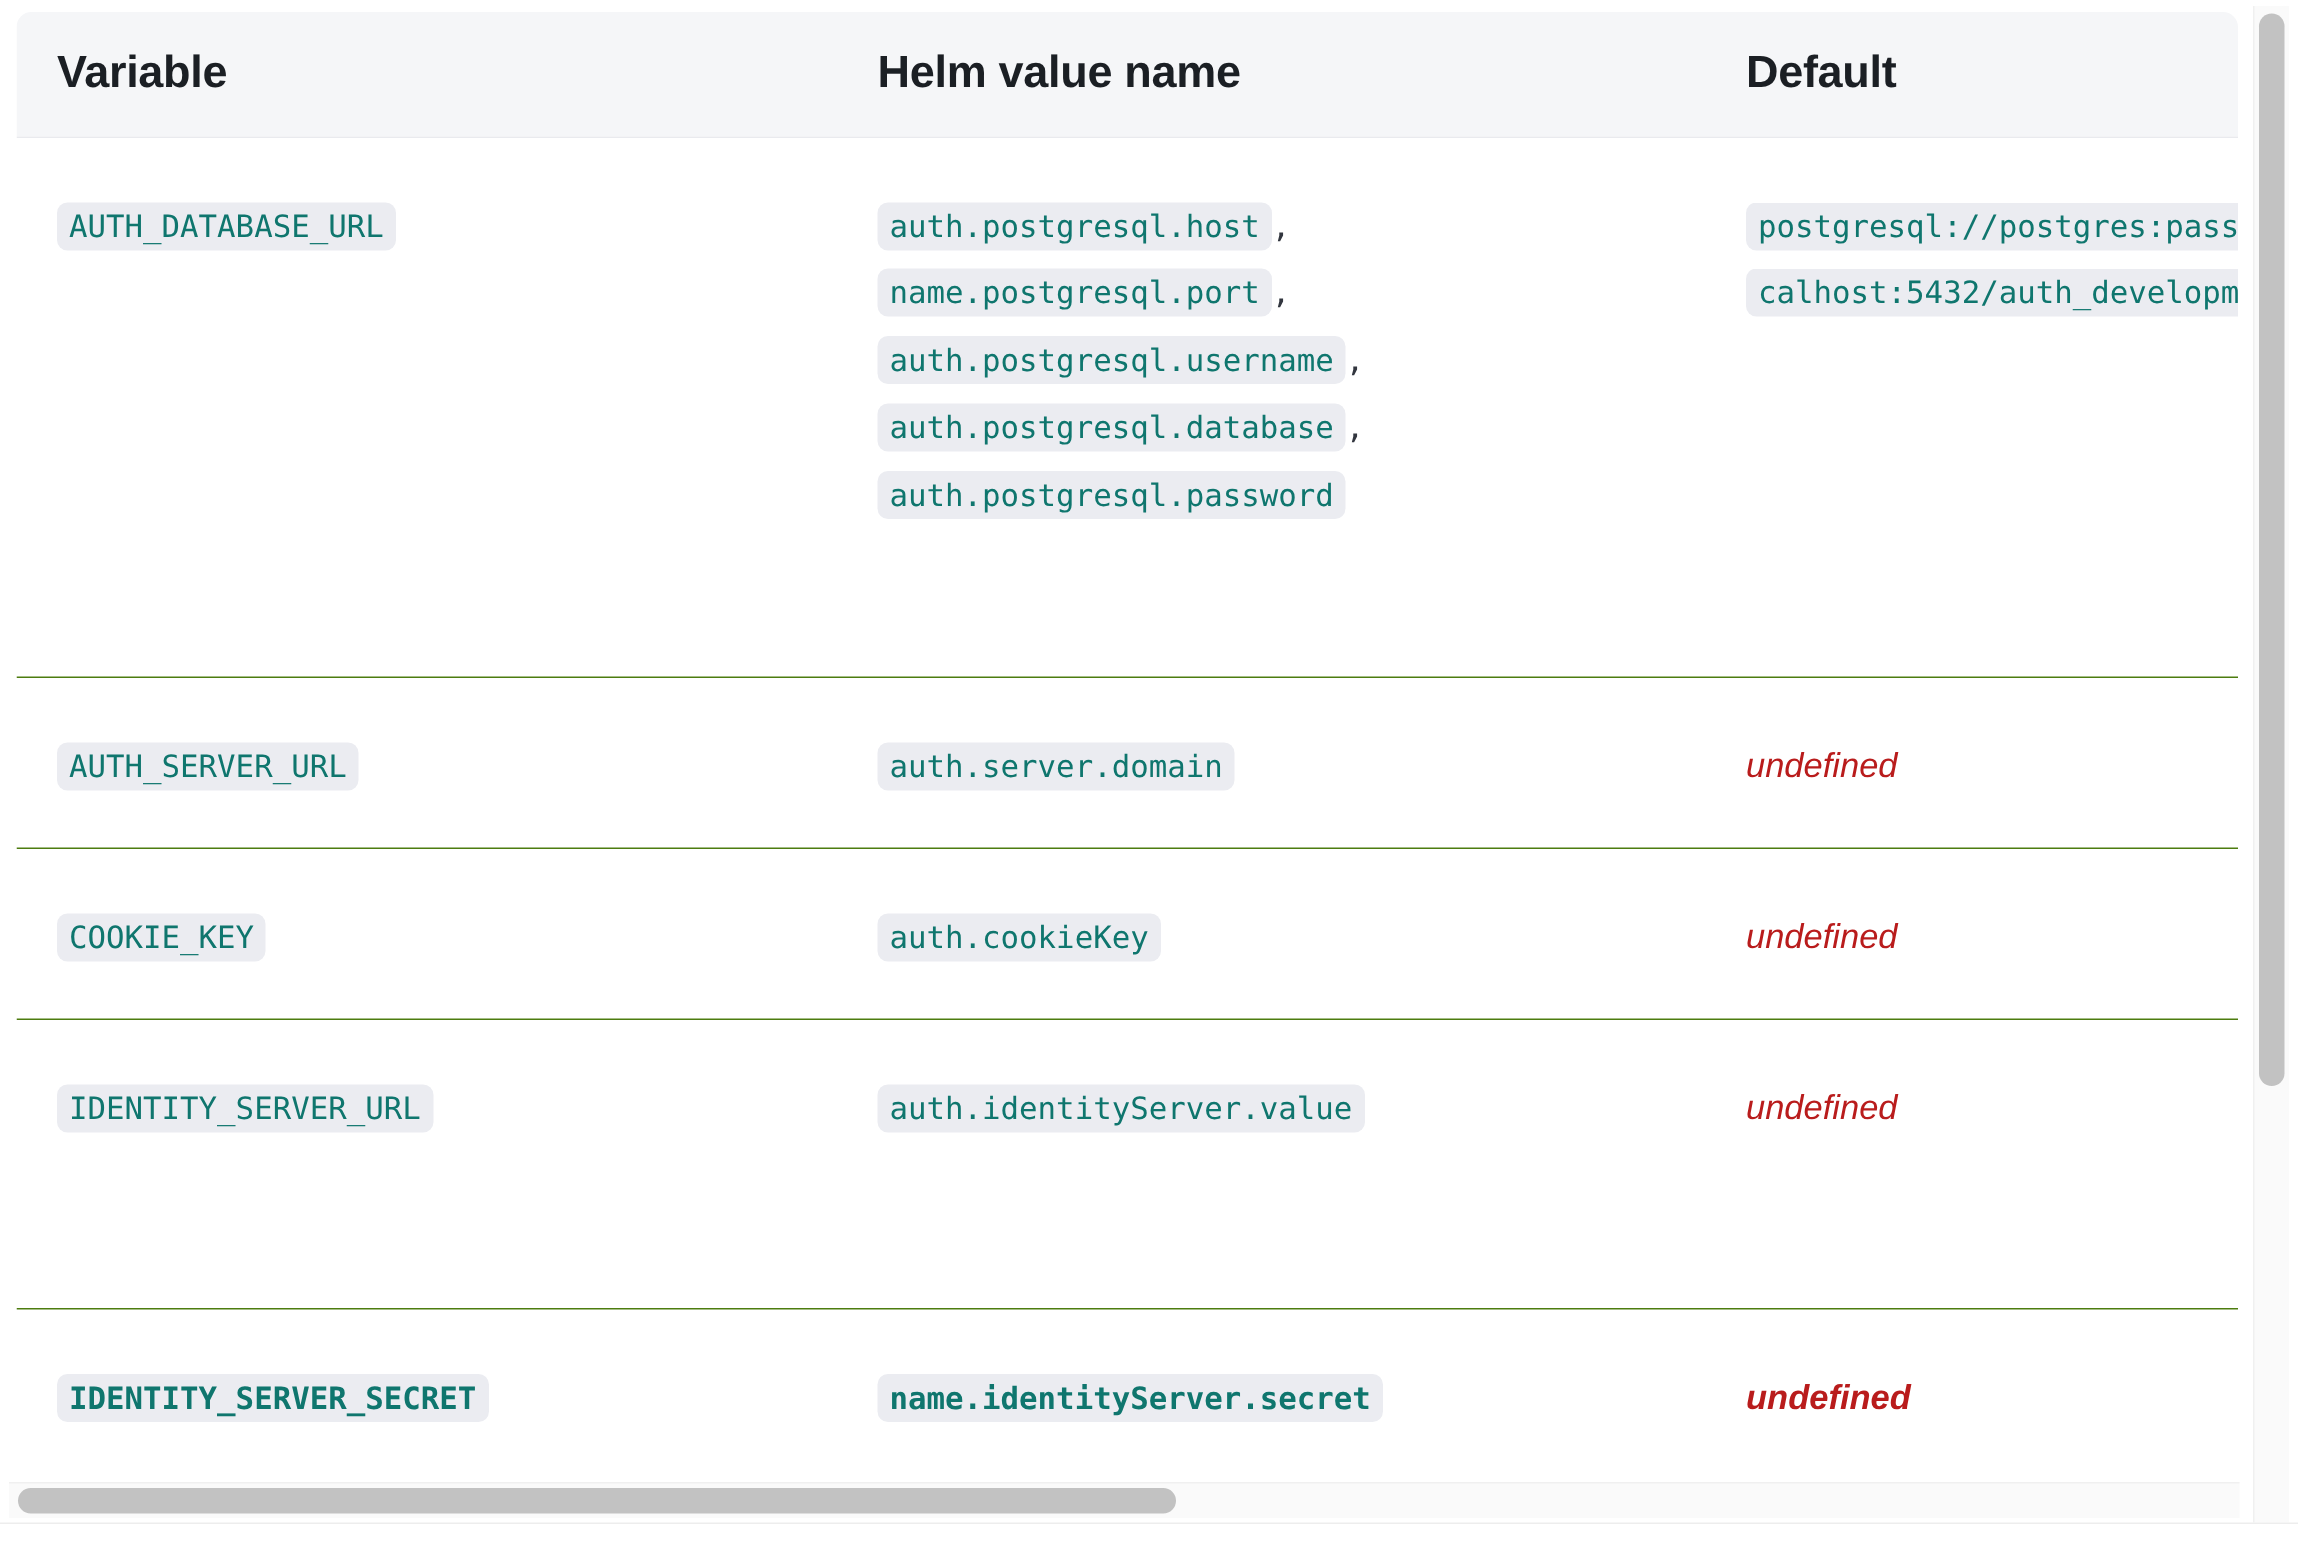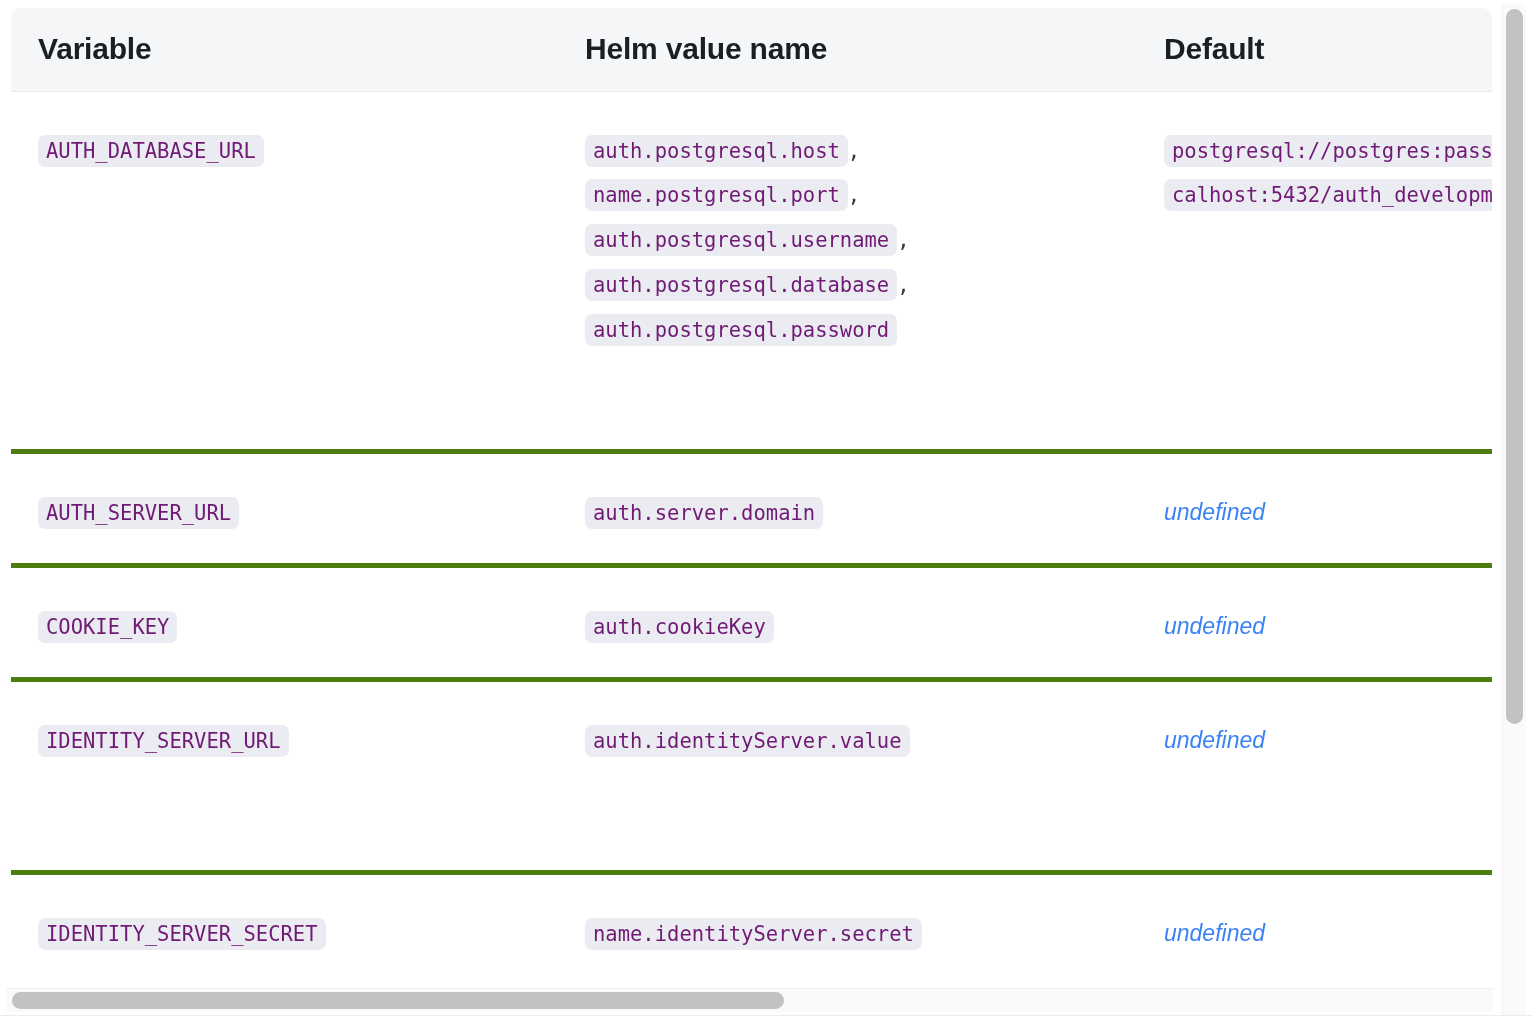"AUTH_DATABASE_URL" code.chip { color: #701a75 -> #0f766e }
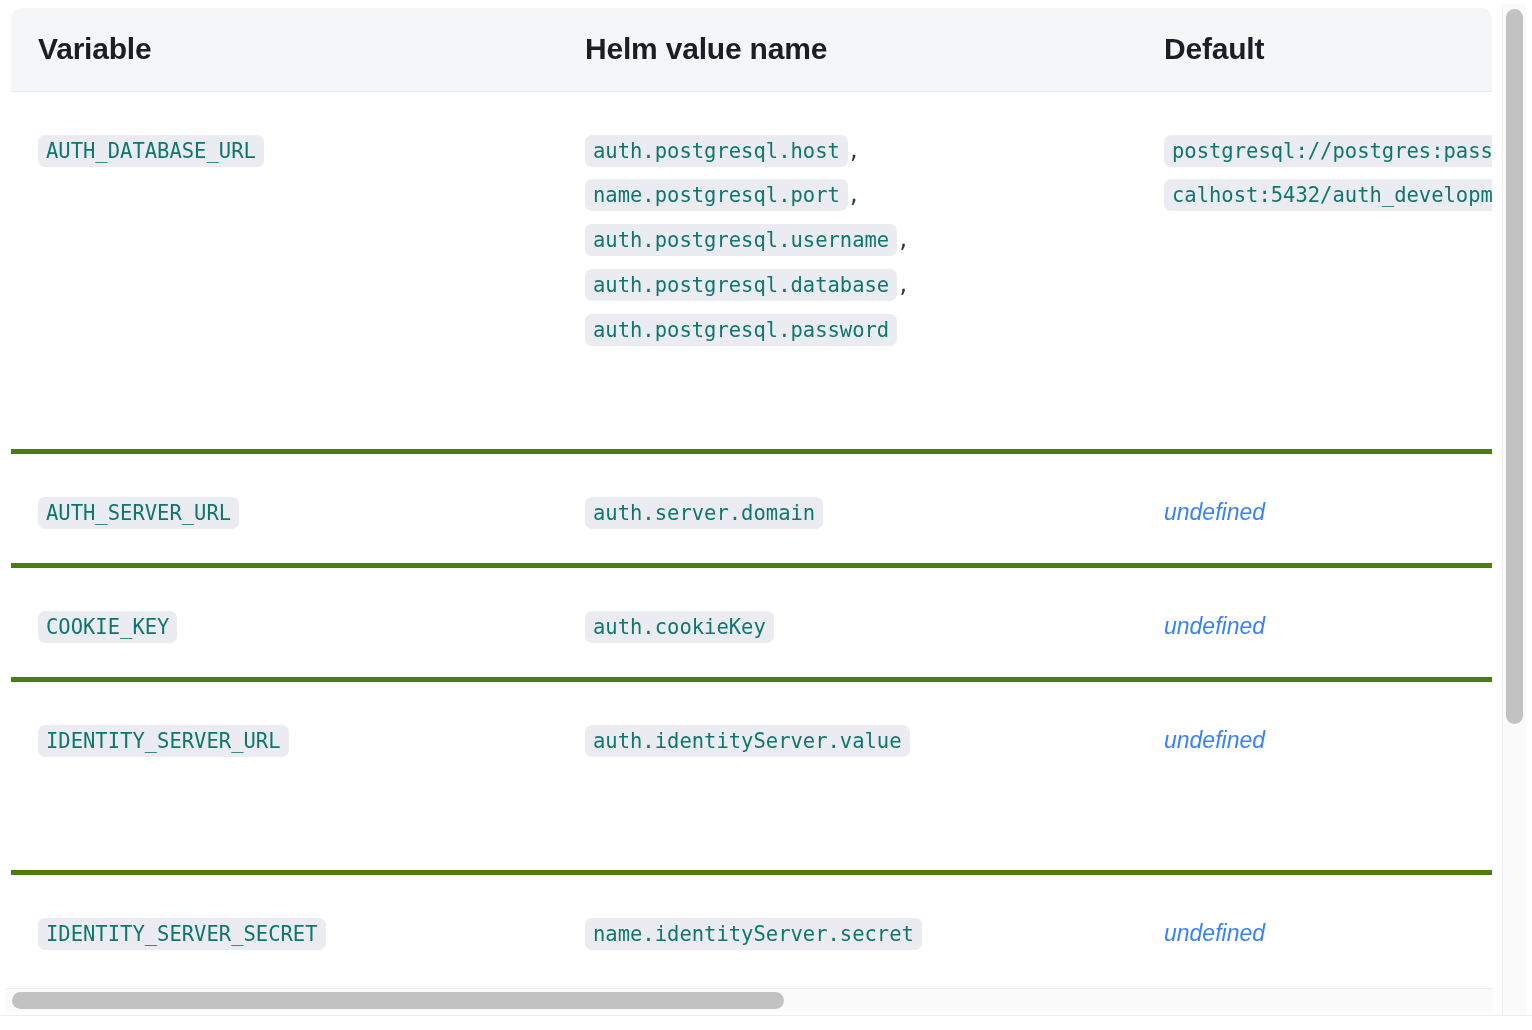"AUTH_SERVER_URL" tbody td { border-top: 5px solid #4d7c0f -> 1px solid #4d7c0f }
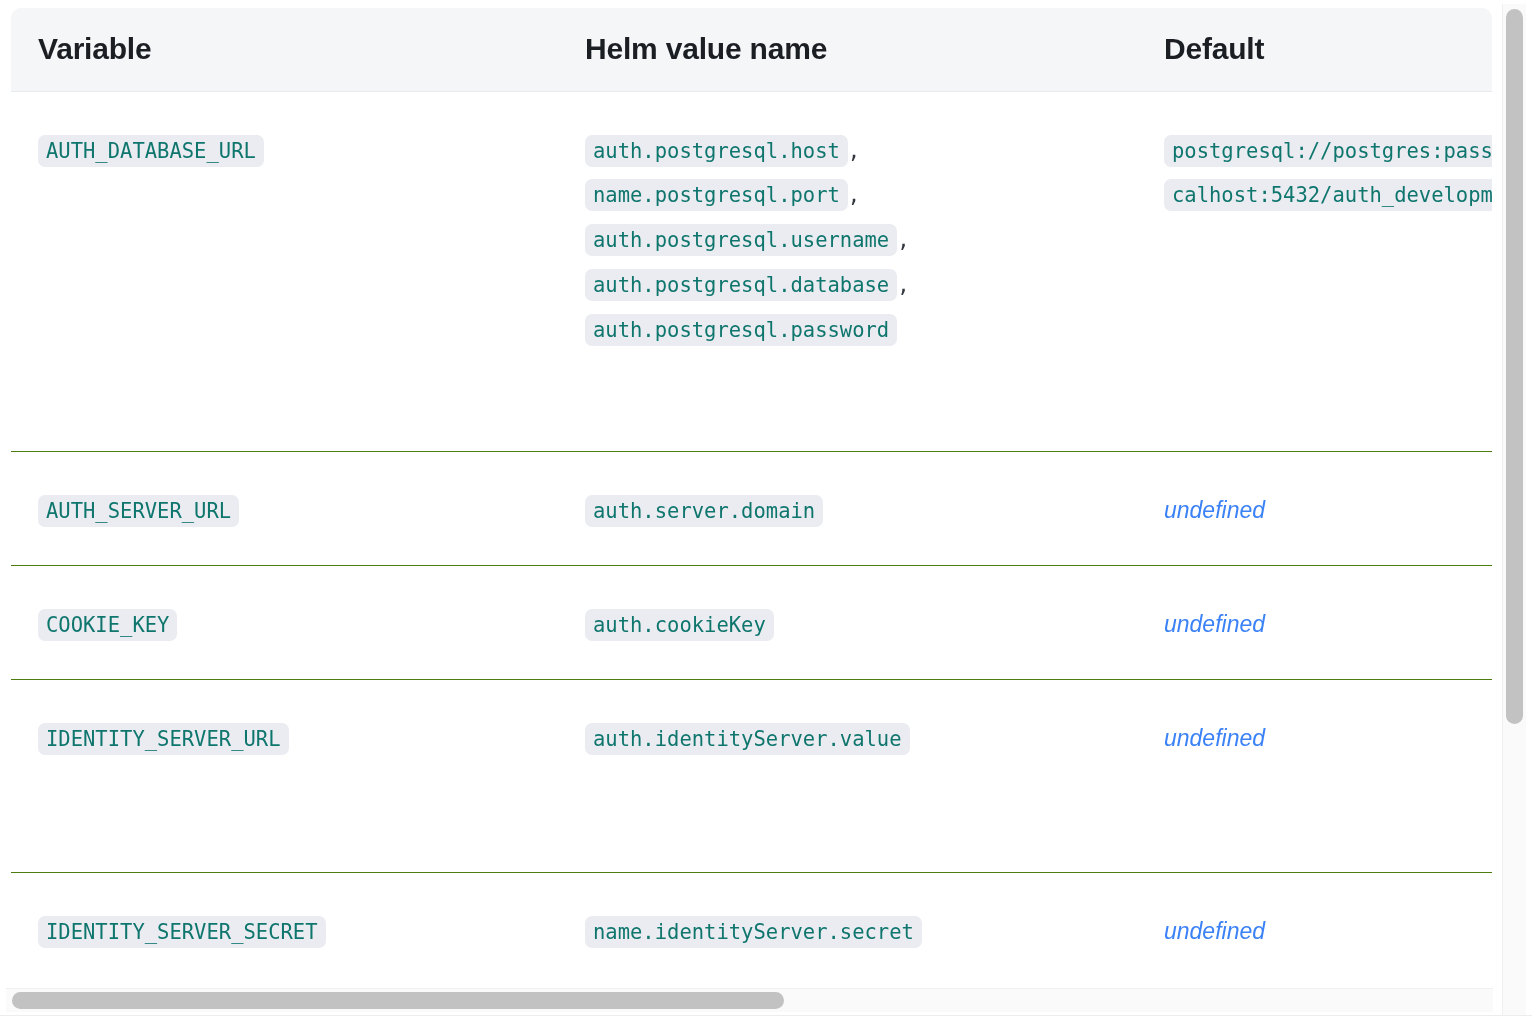"undefined" .undef { color: #3b82f6 -> #b91c1c }
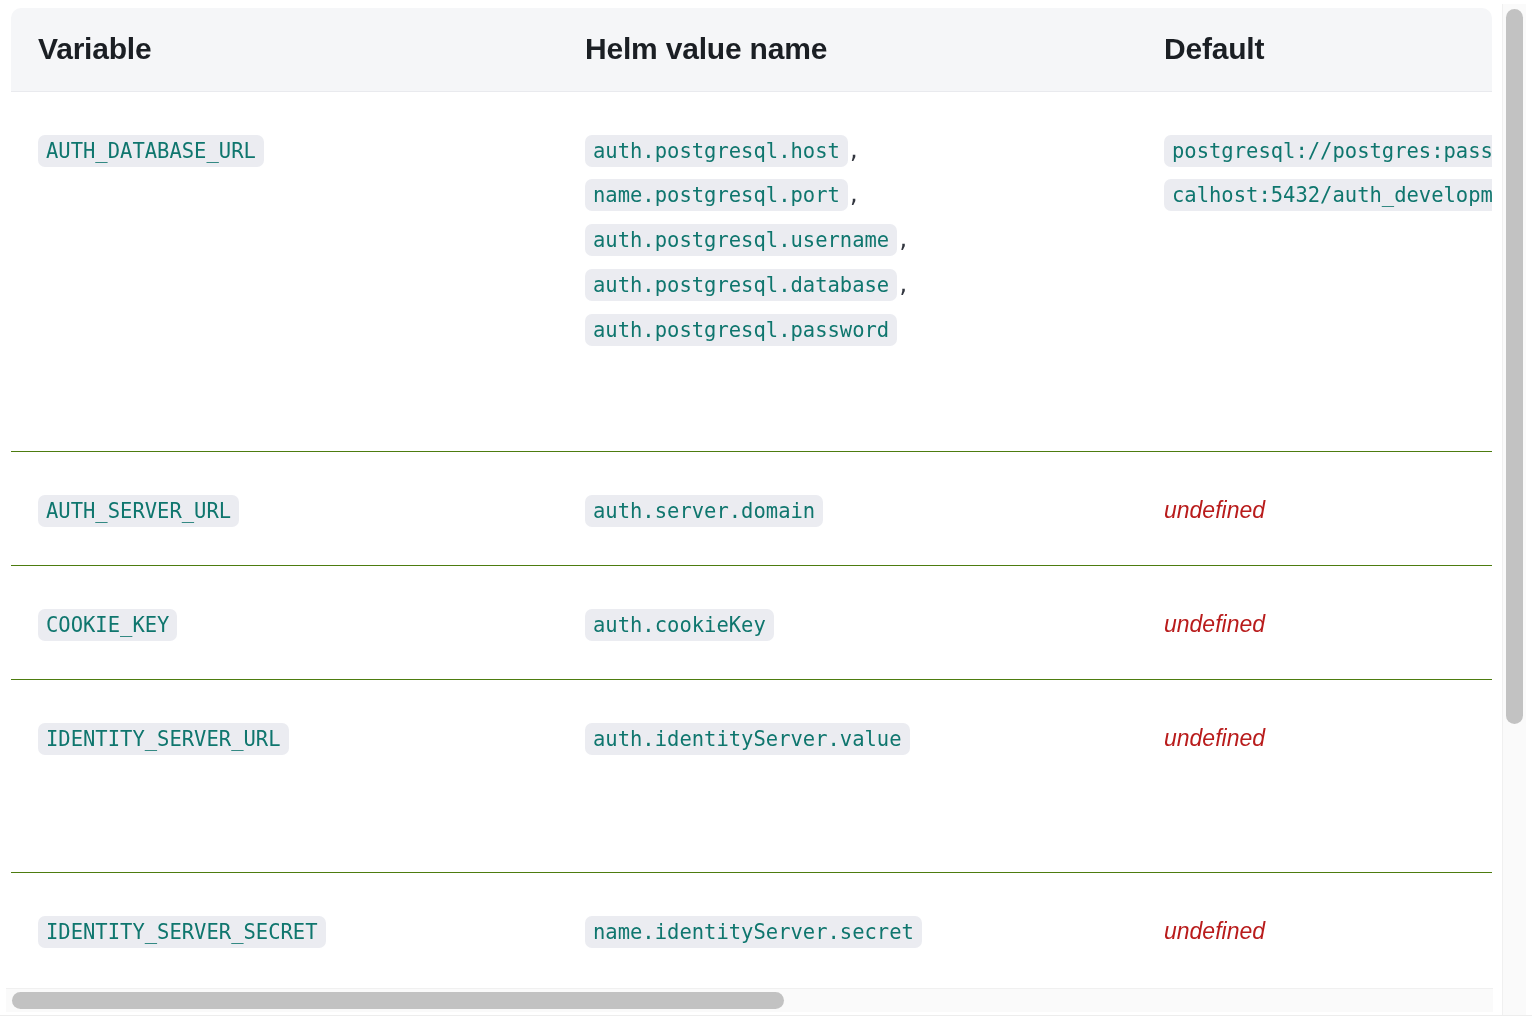"IDENTITY_SERVER_SECRET" tr.r4 td { font-weight: none -> bold }
